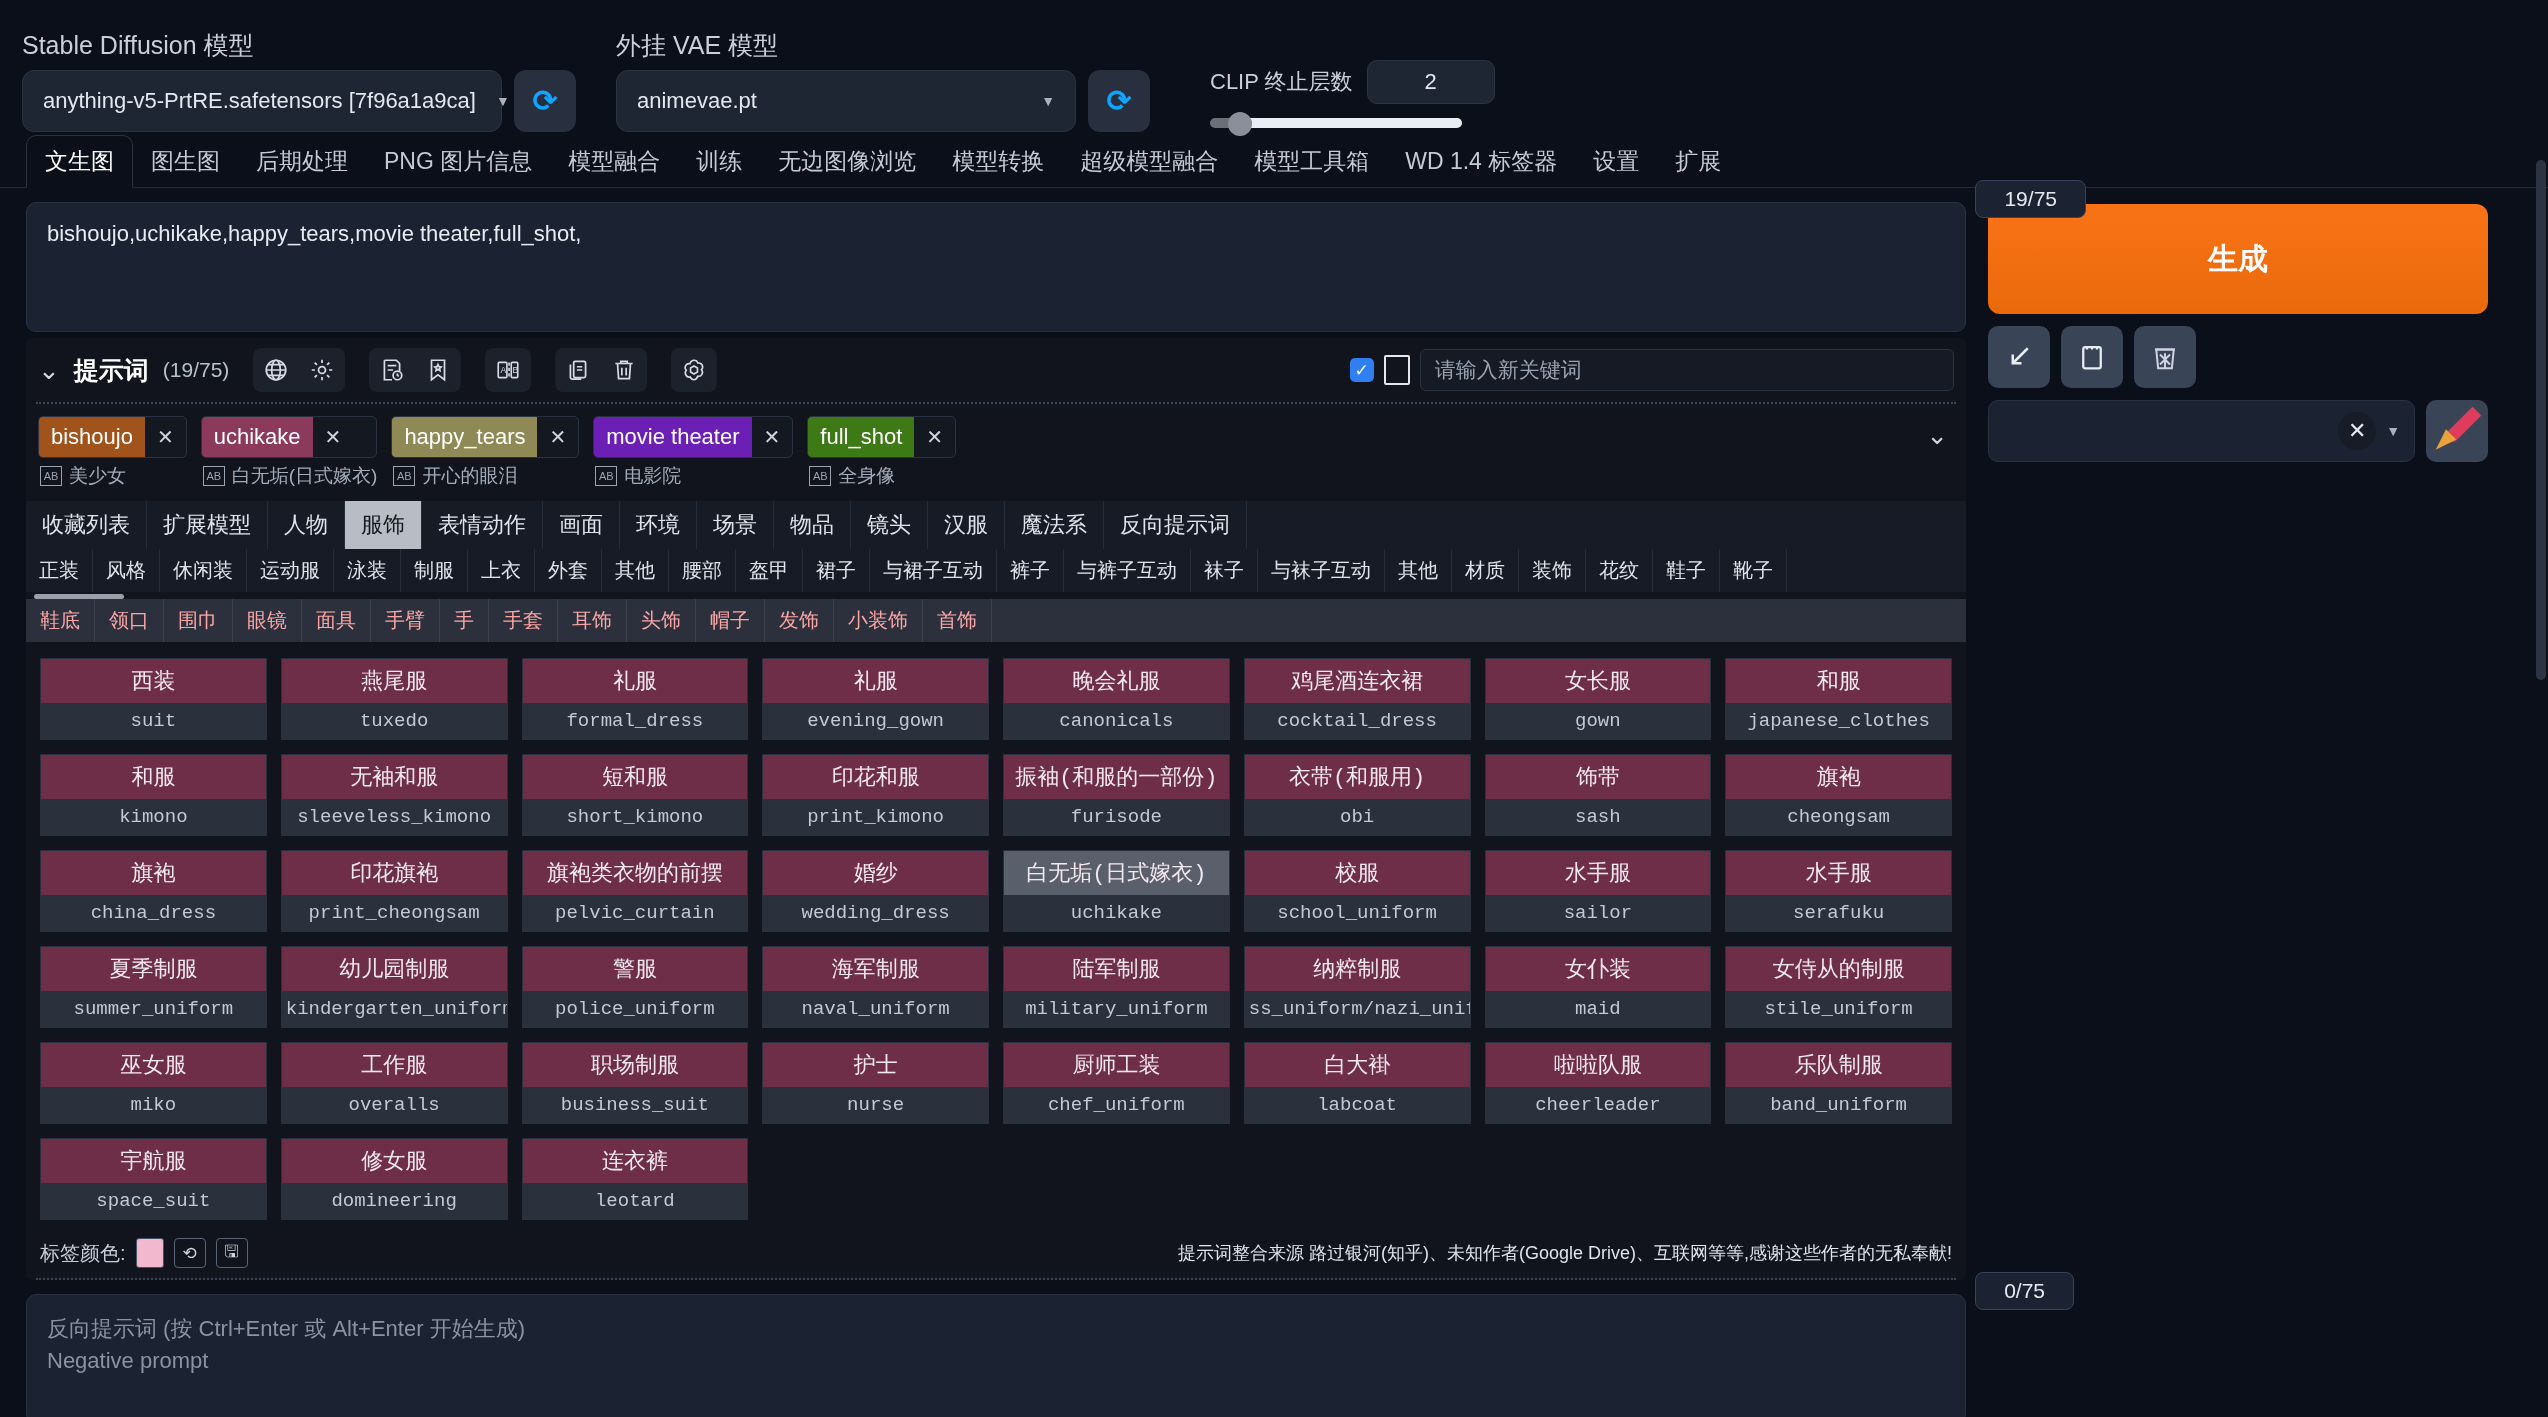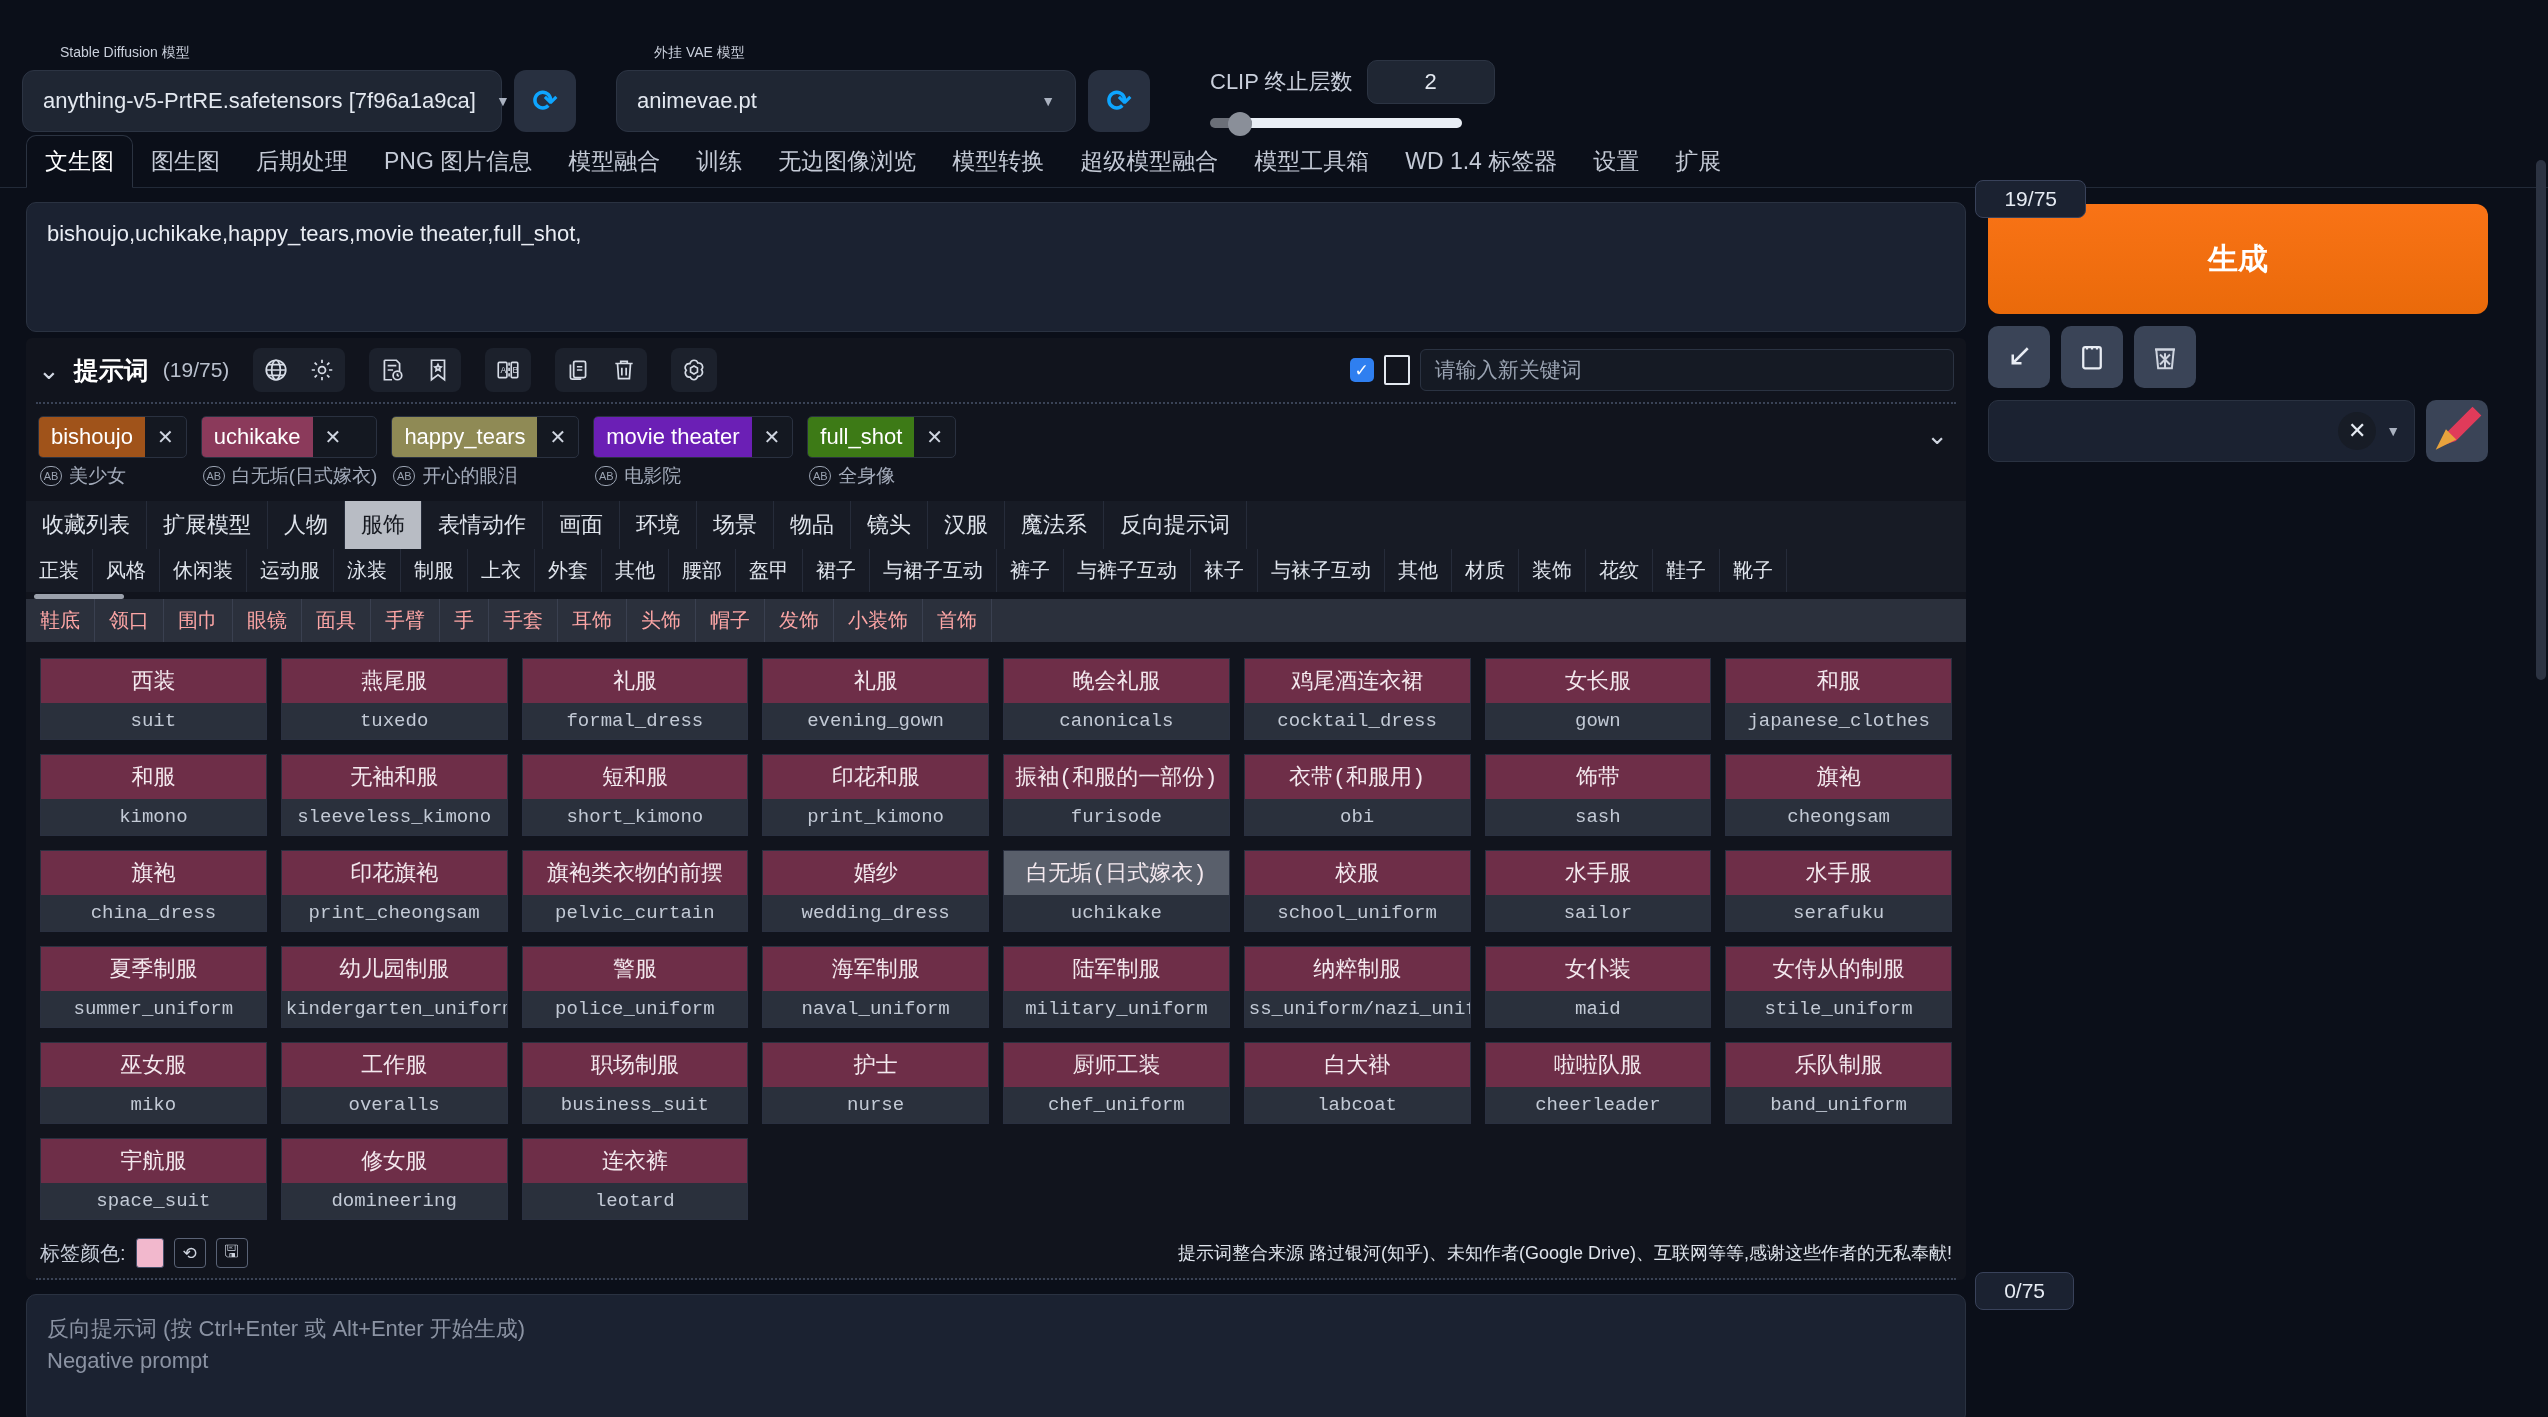"Stable Diffusion 模型" .field-label { font-size: 14px -> 25px; margin-left: 38px -> none }
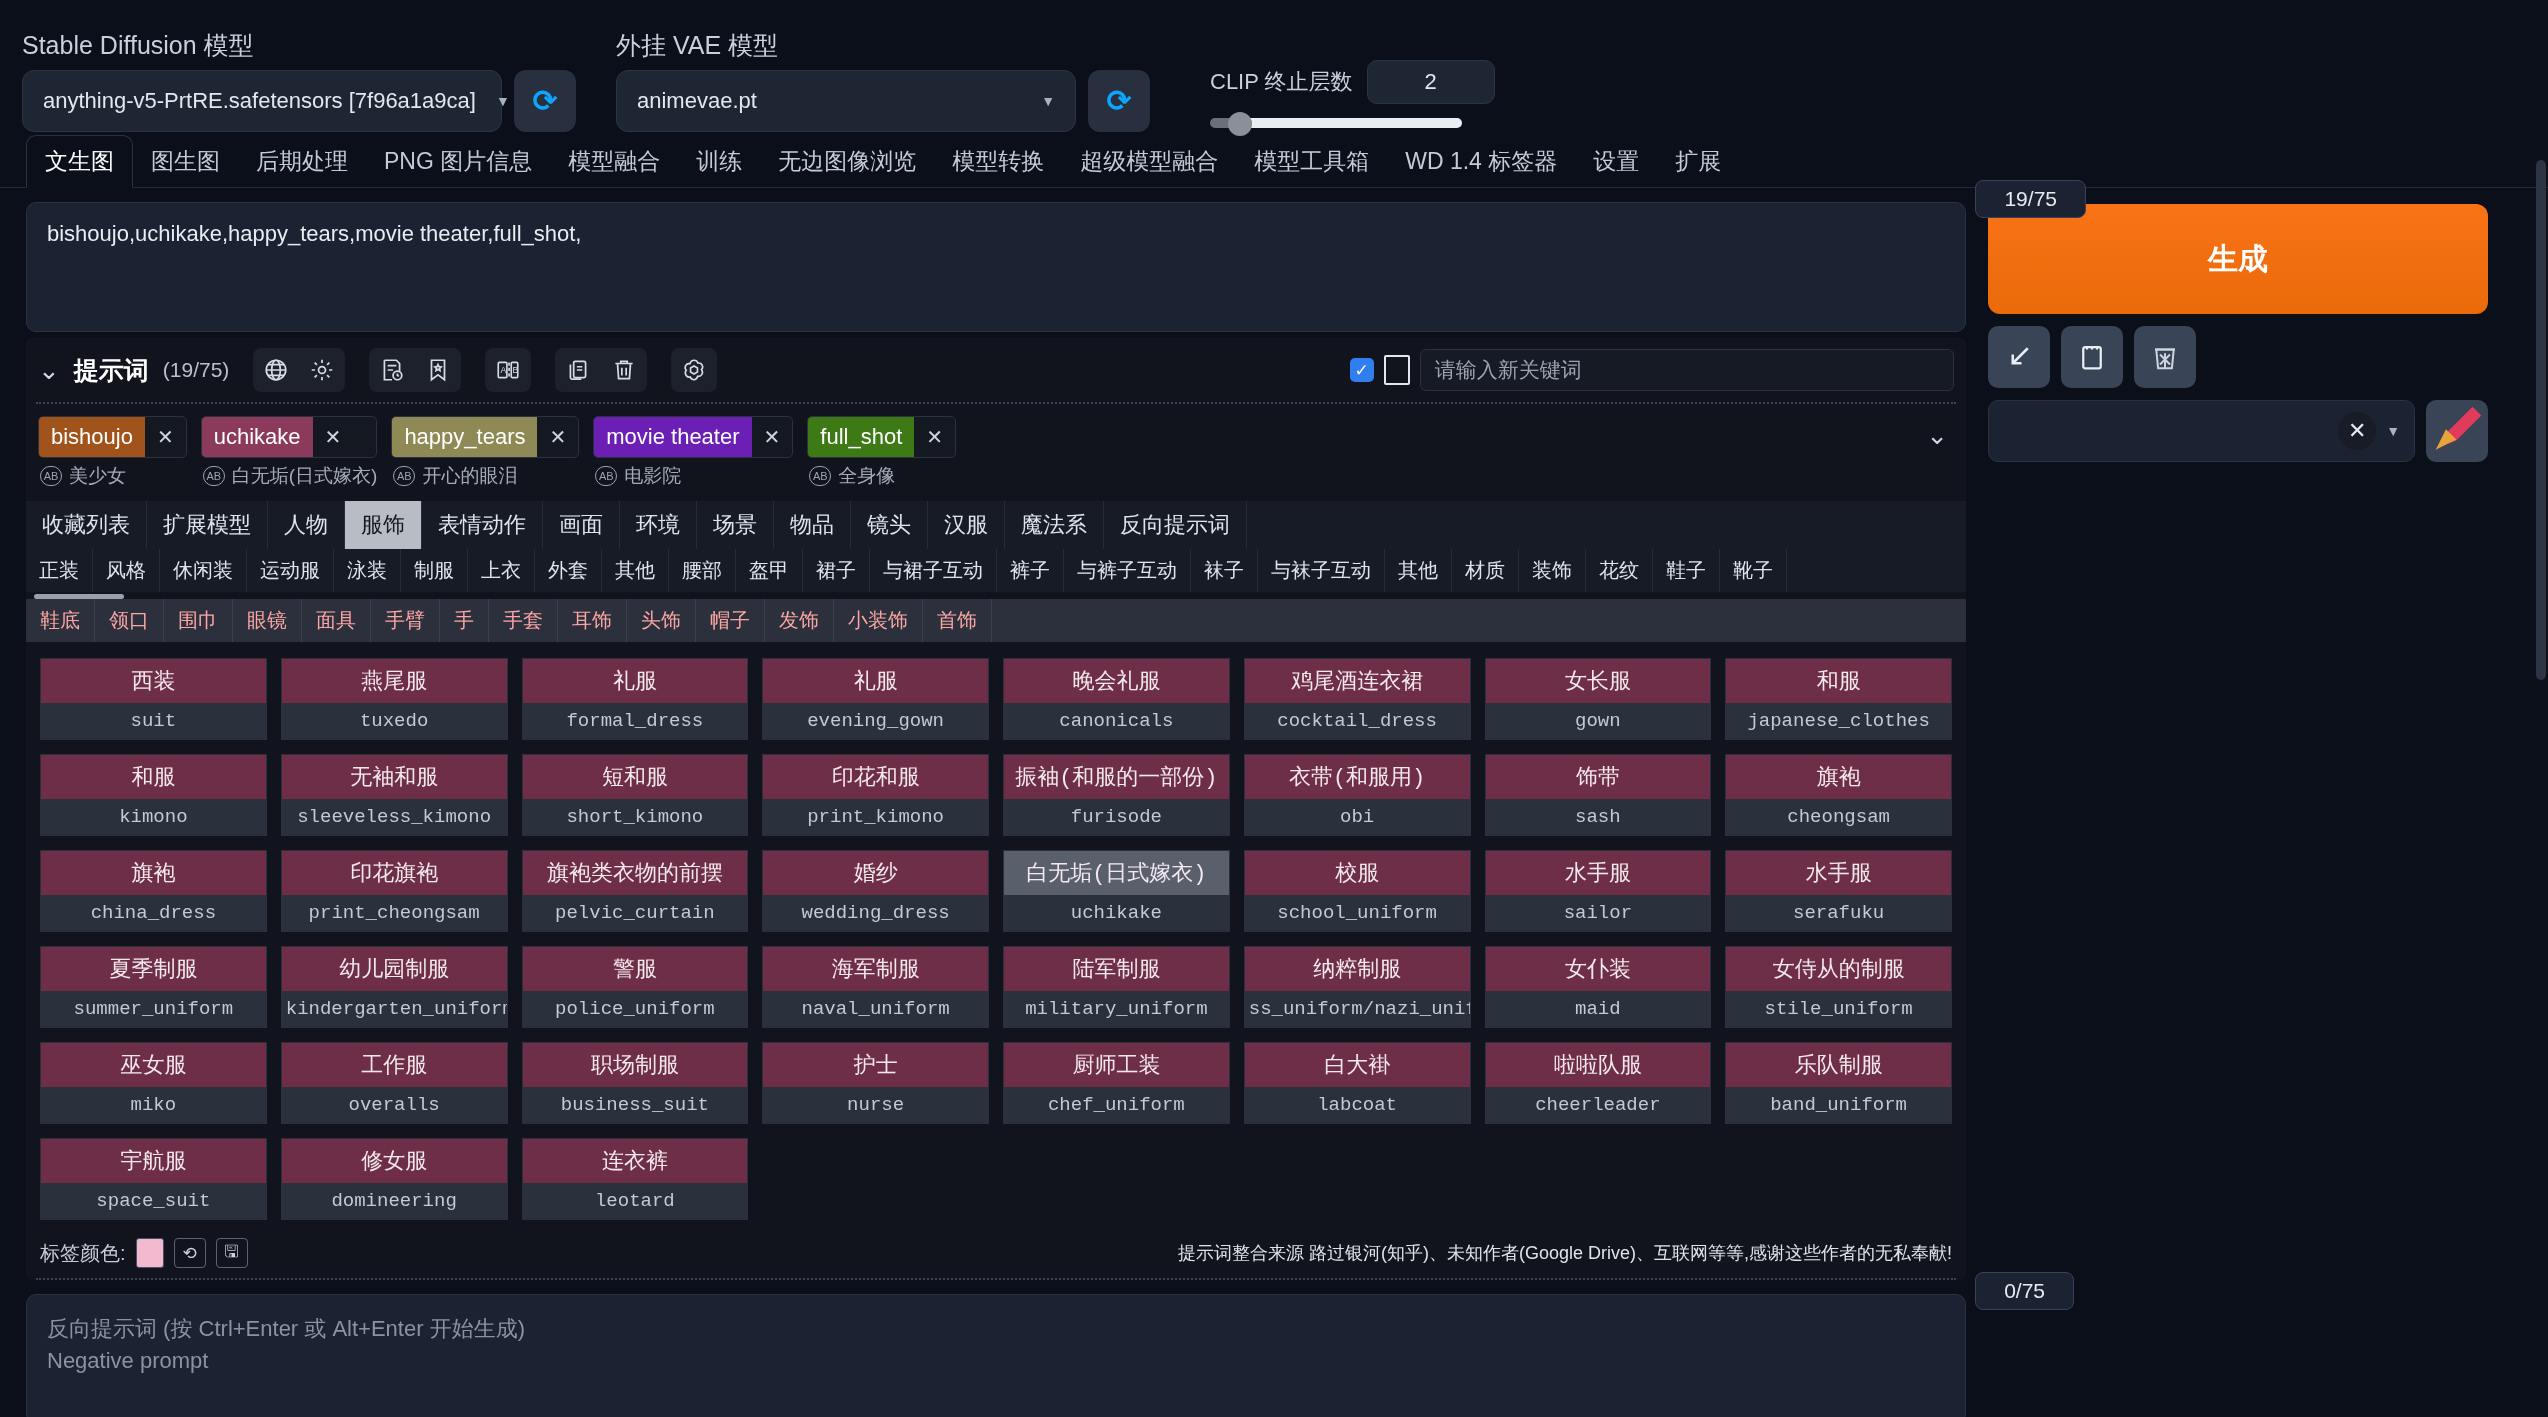"AB" .abicon { border-radius: 10px -> 0 }
